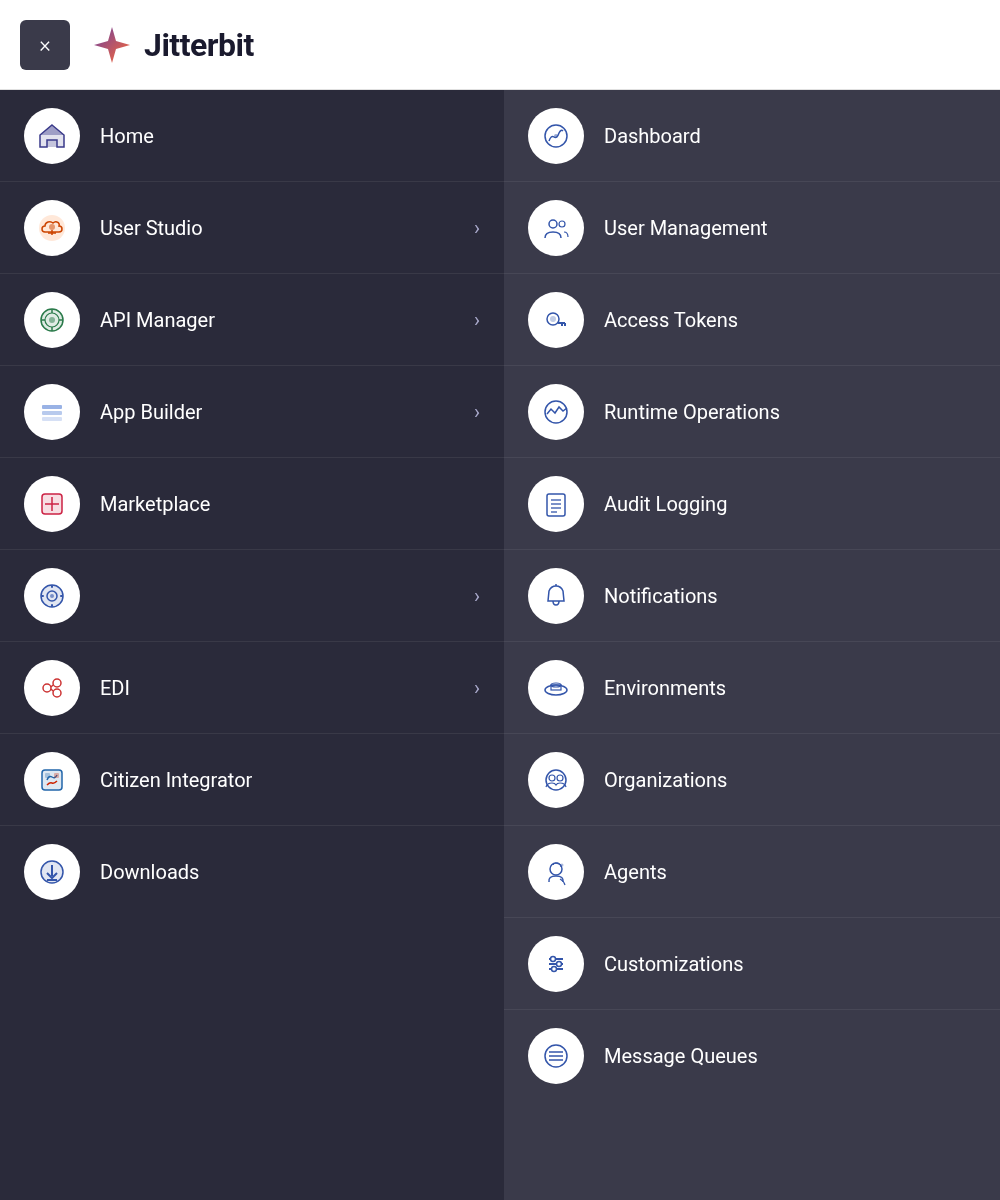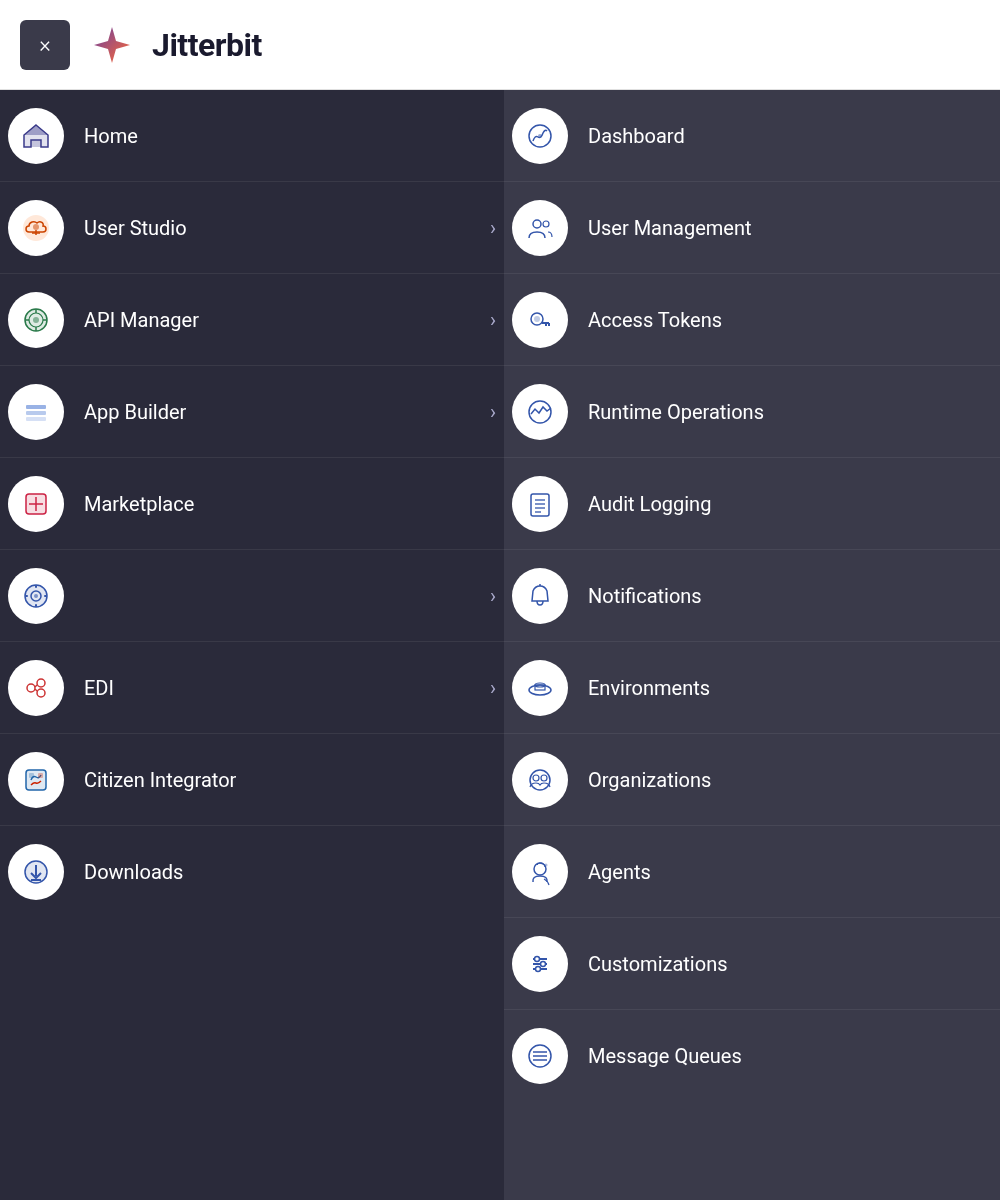"Jitterbit" .logo-area { gap: 18px -> 10px }
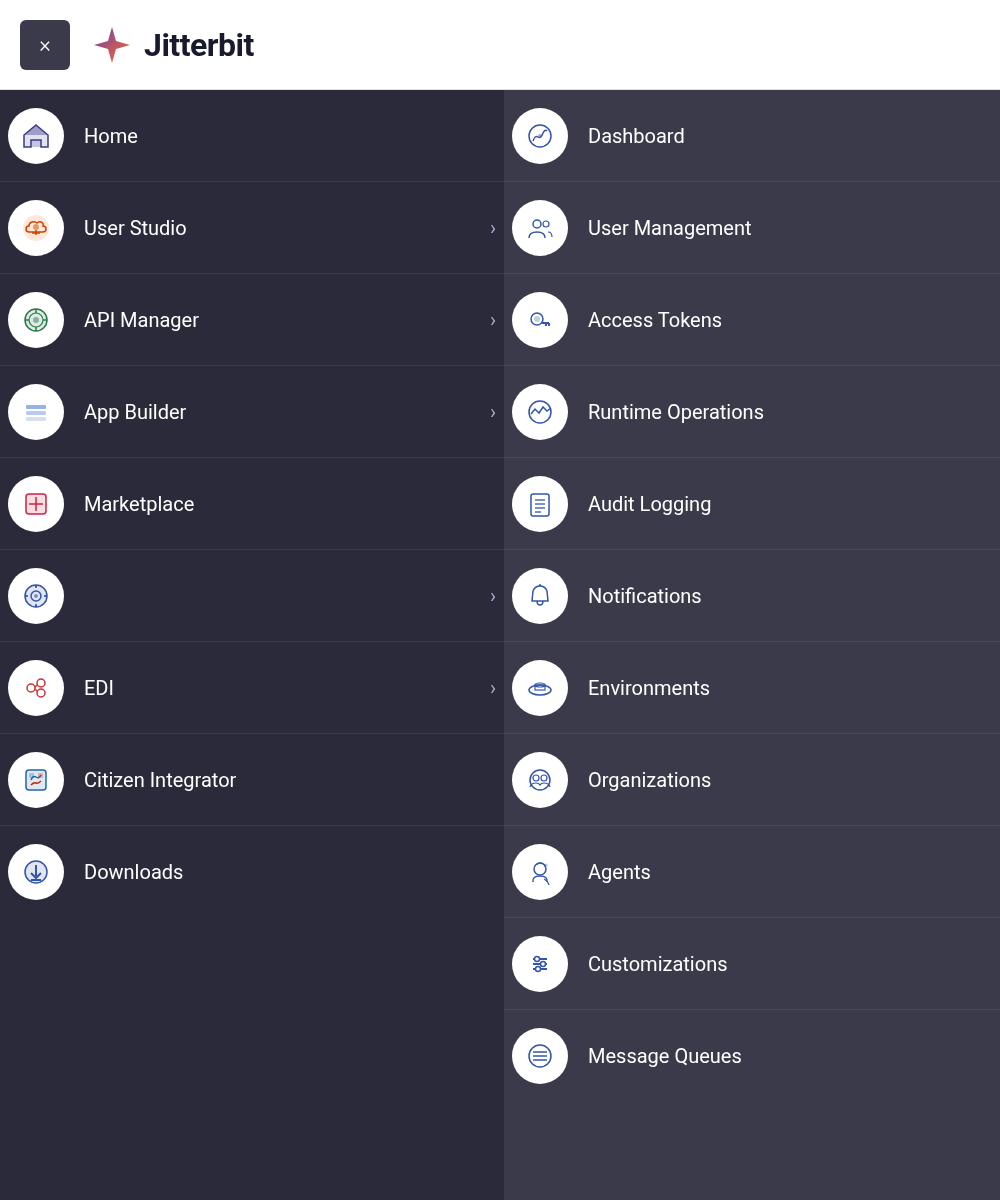"Home" .nav-item { padding: 0 8px -> 0 24px }
